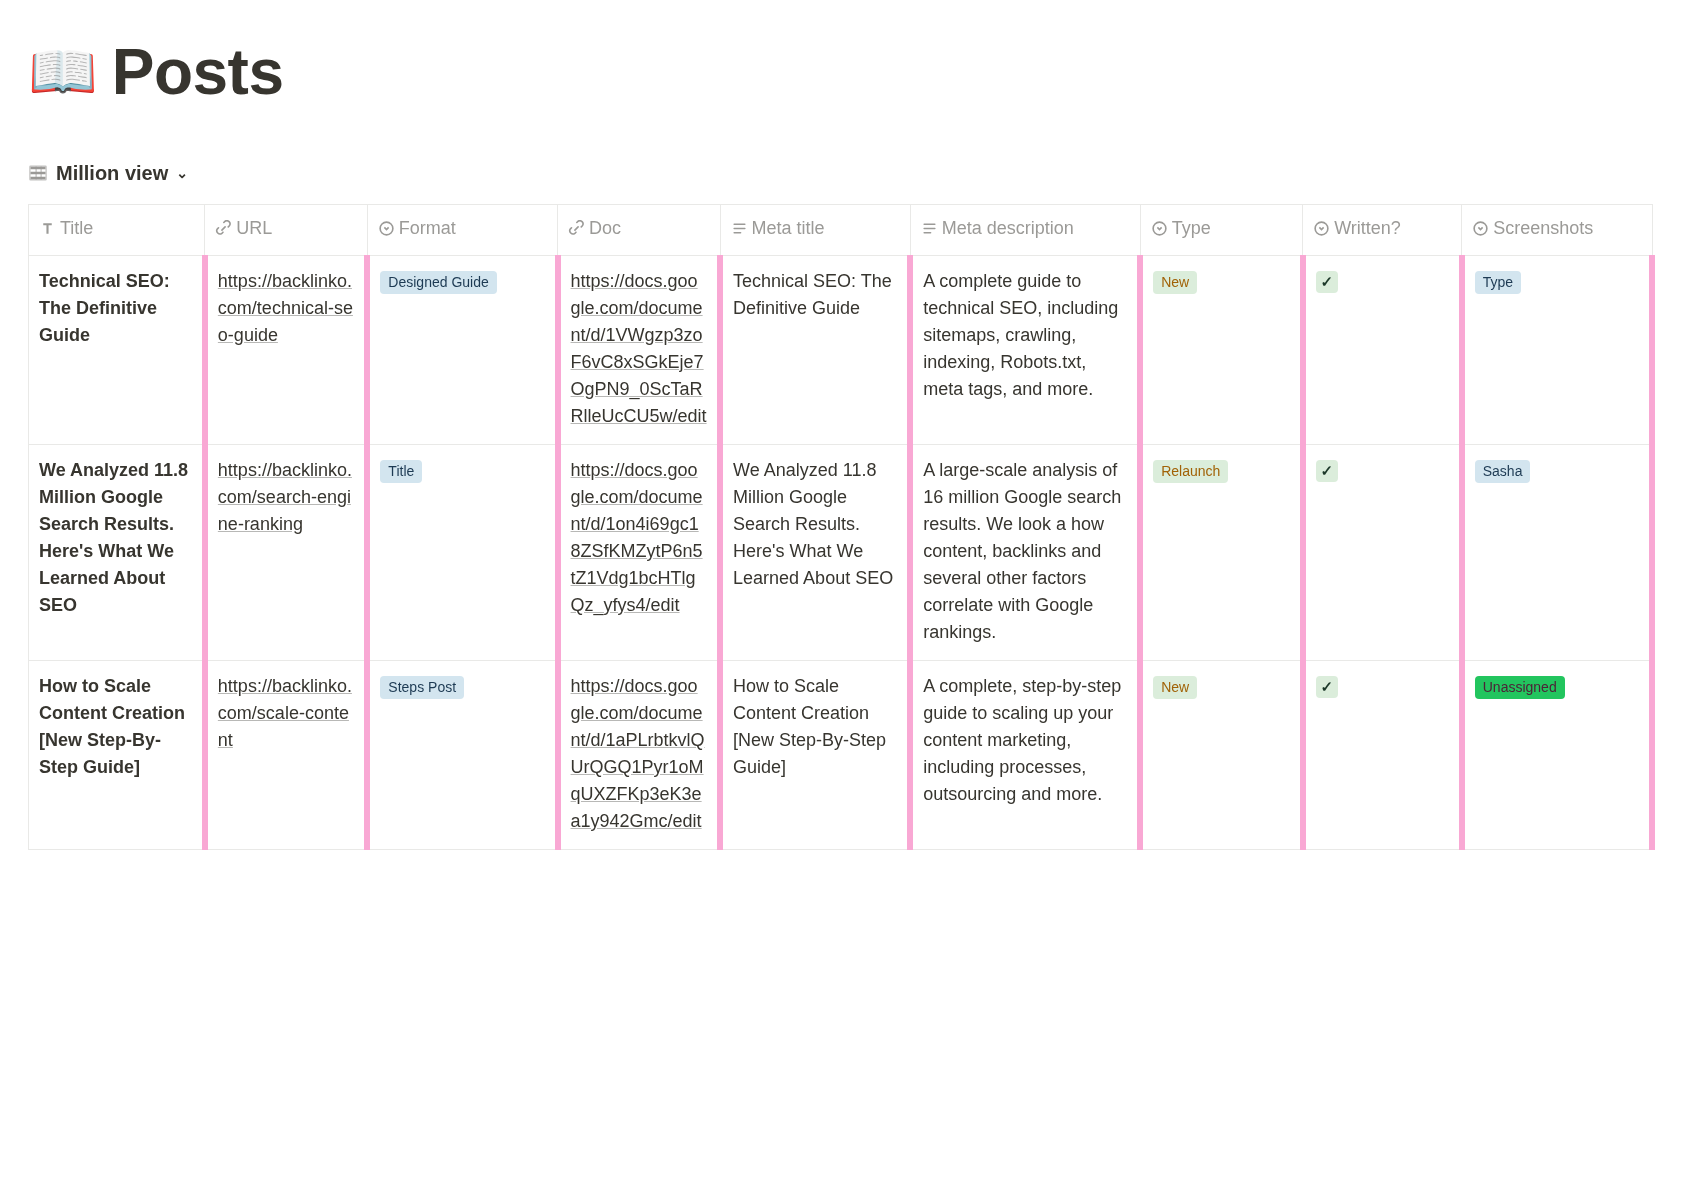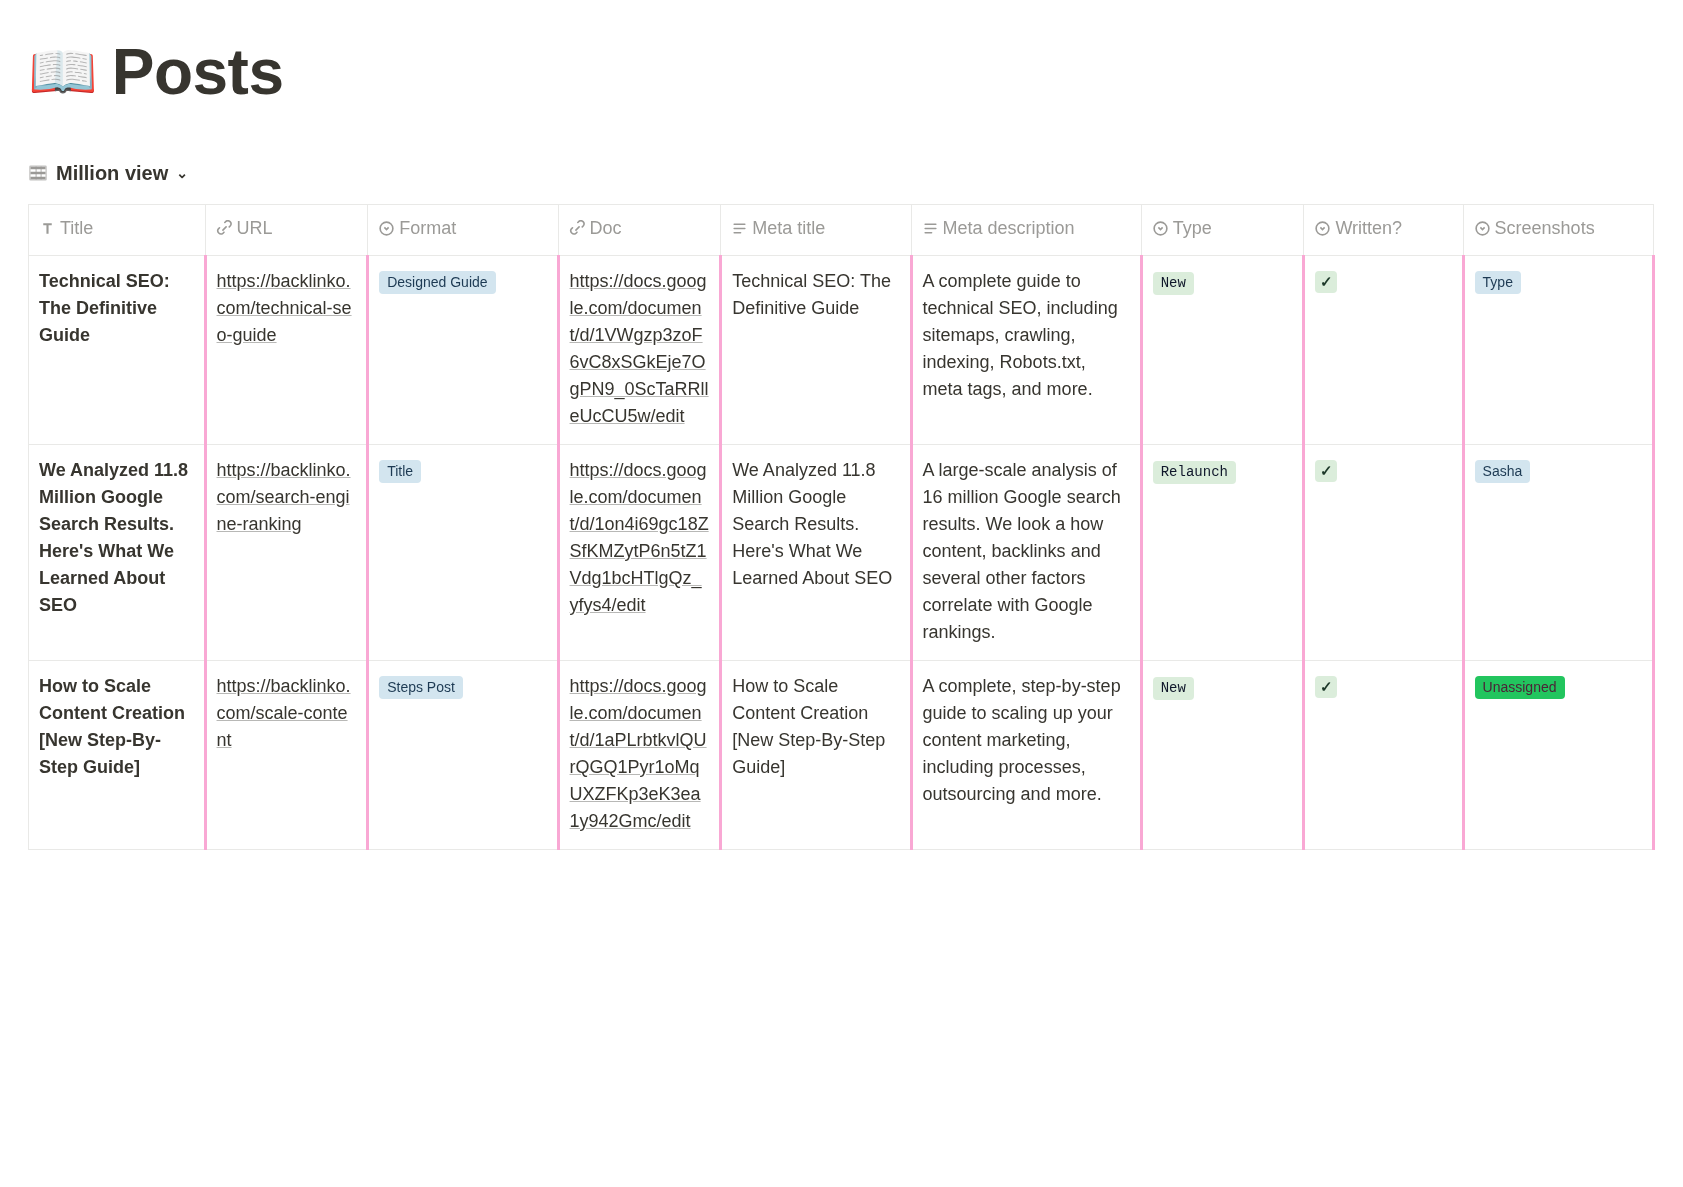"Technical SEO: The Definitive Guide" tbody td { border-right: 3px solid #f9a8d4 -> 6px solid #f9a8d4 }
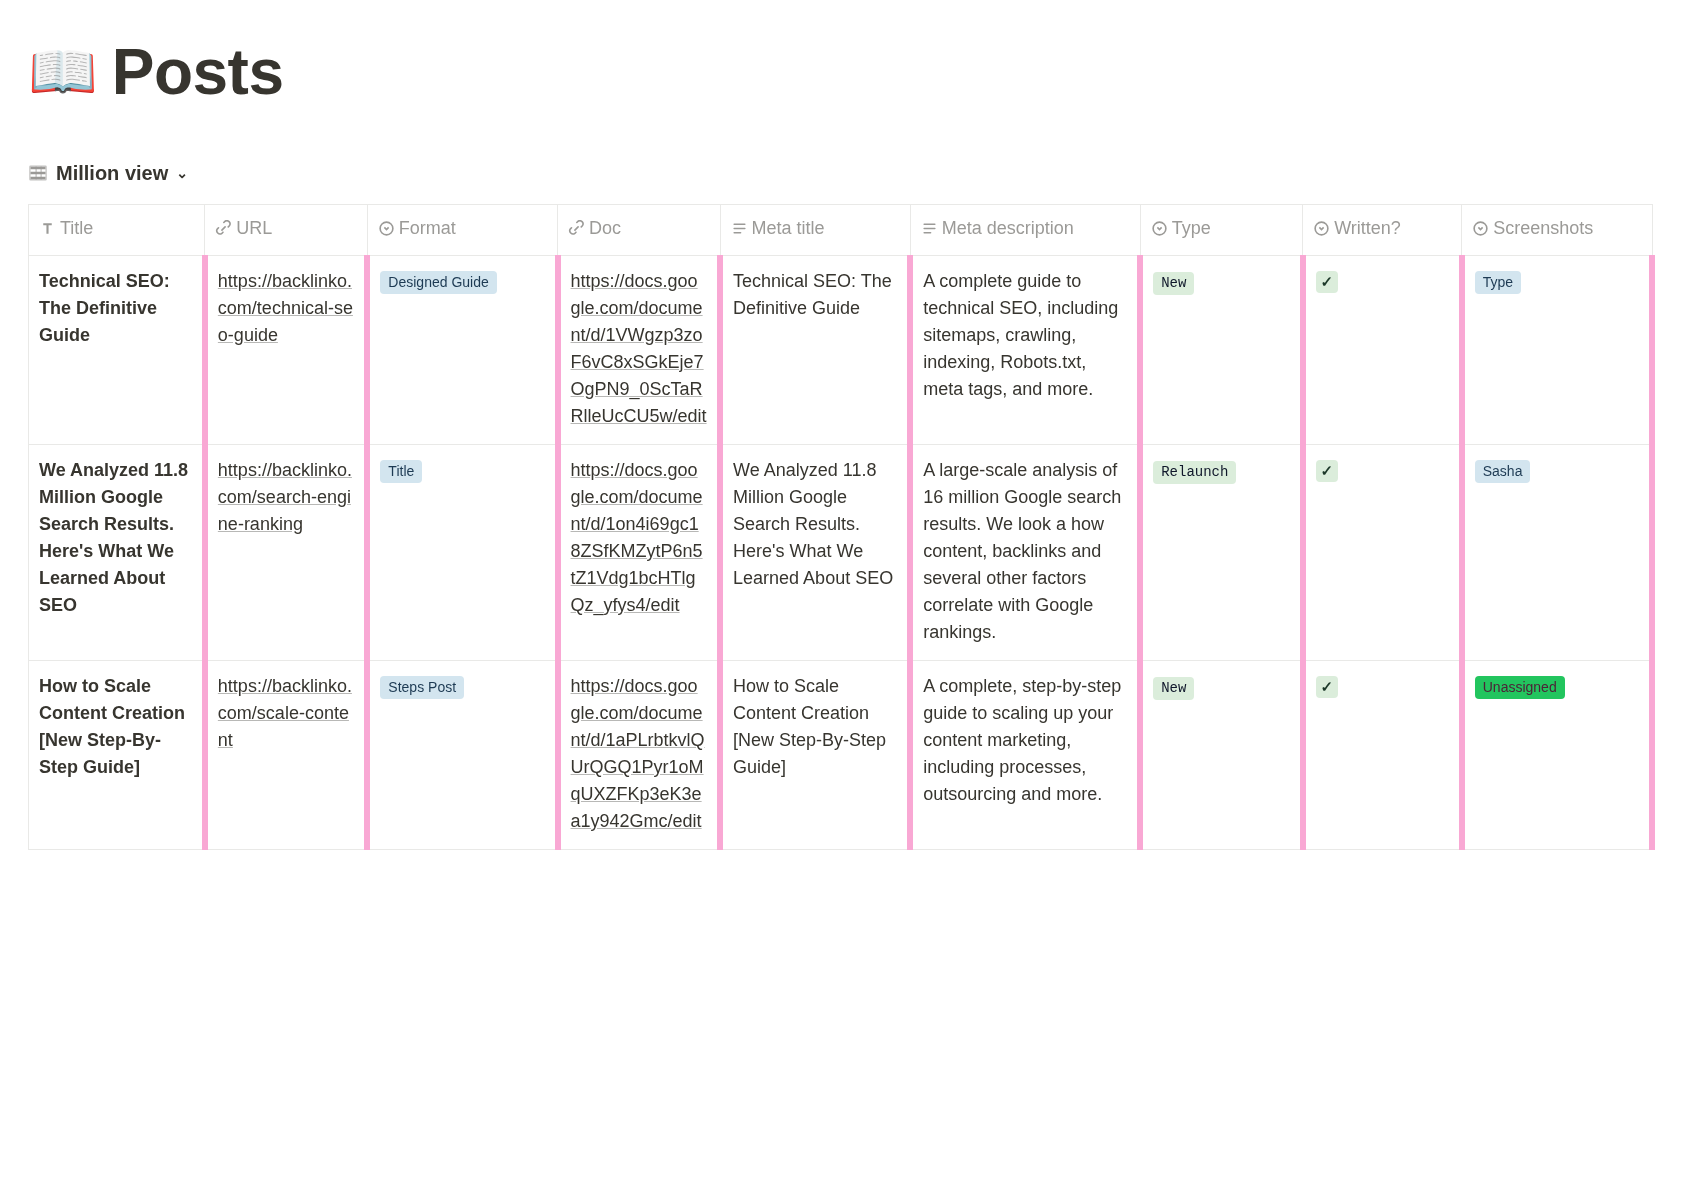"New" .tag-green { color: #0f172a -> #a16207; font-family: Liberation Mono, monospace -> none }
